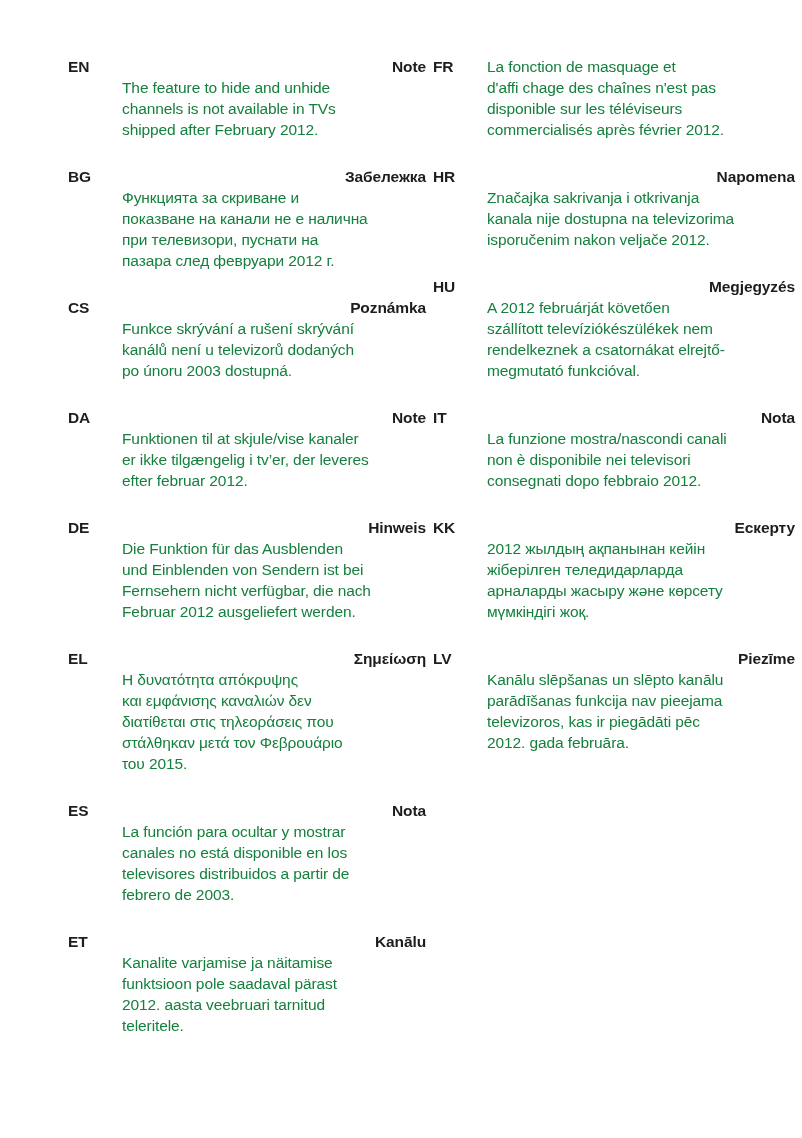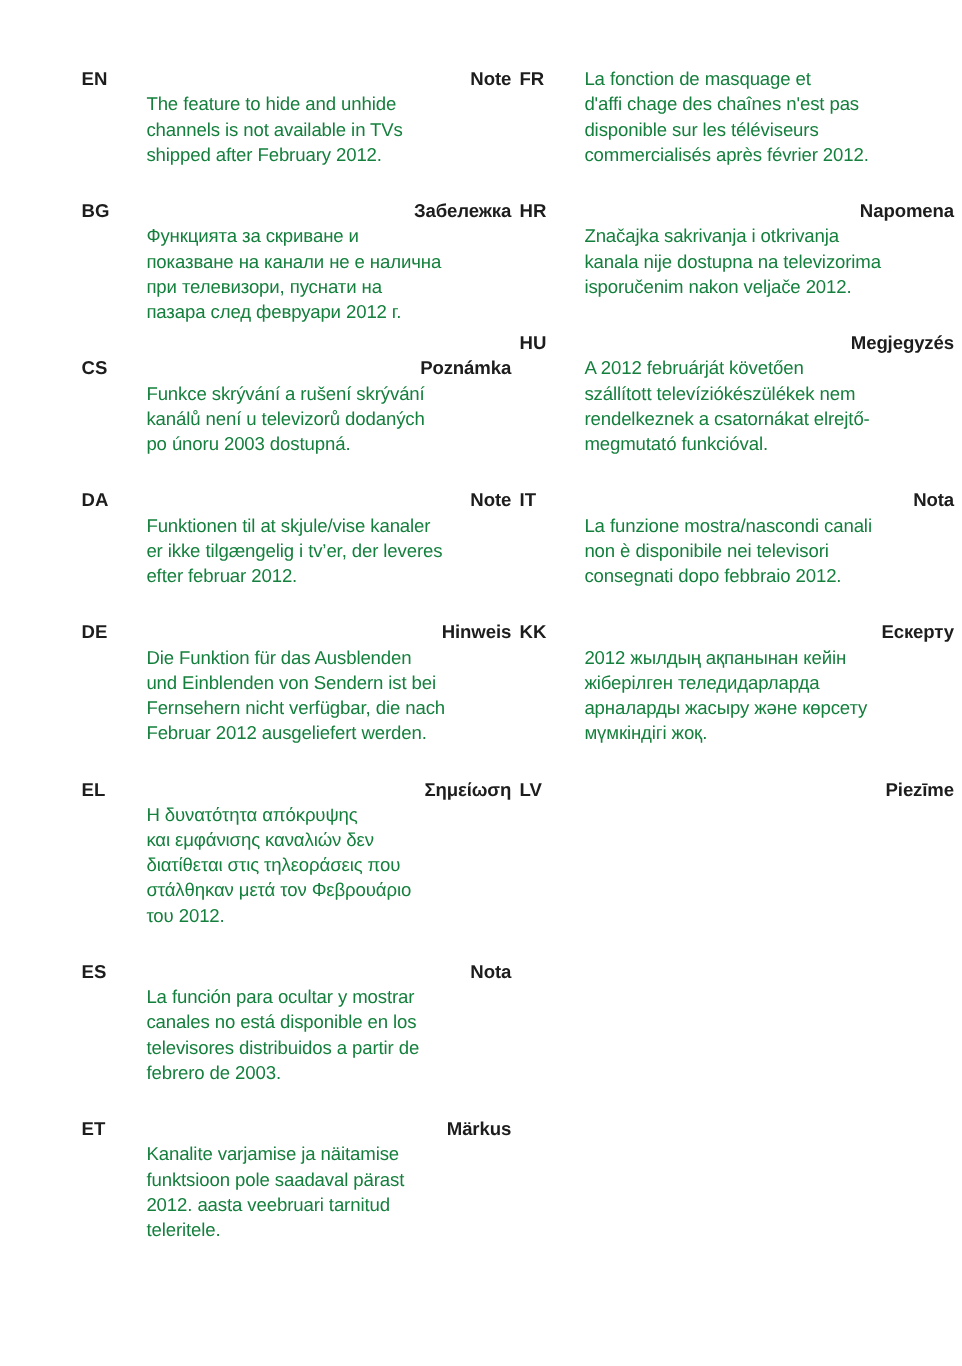"Η δυνατότητα απόκρυψης" div.entry-body { text: 2012 -> 2015 }
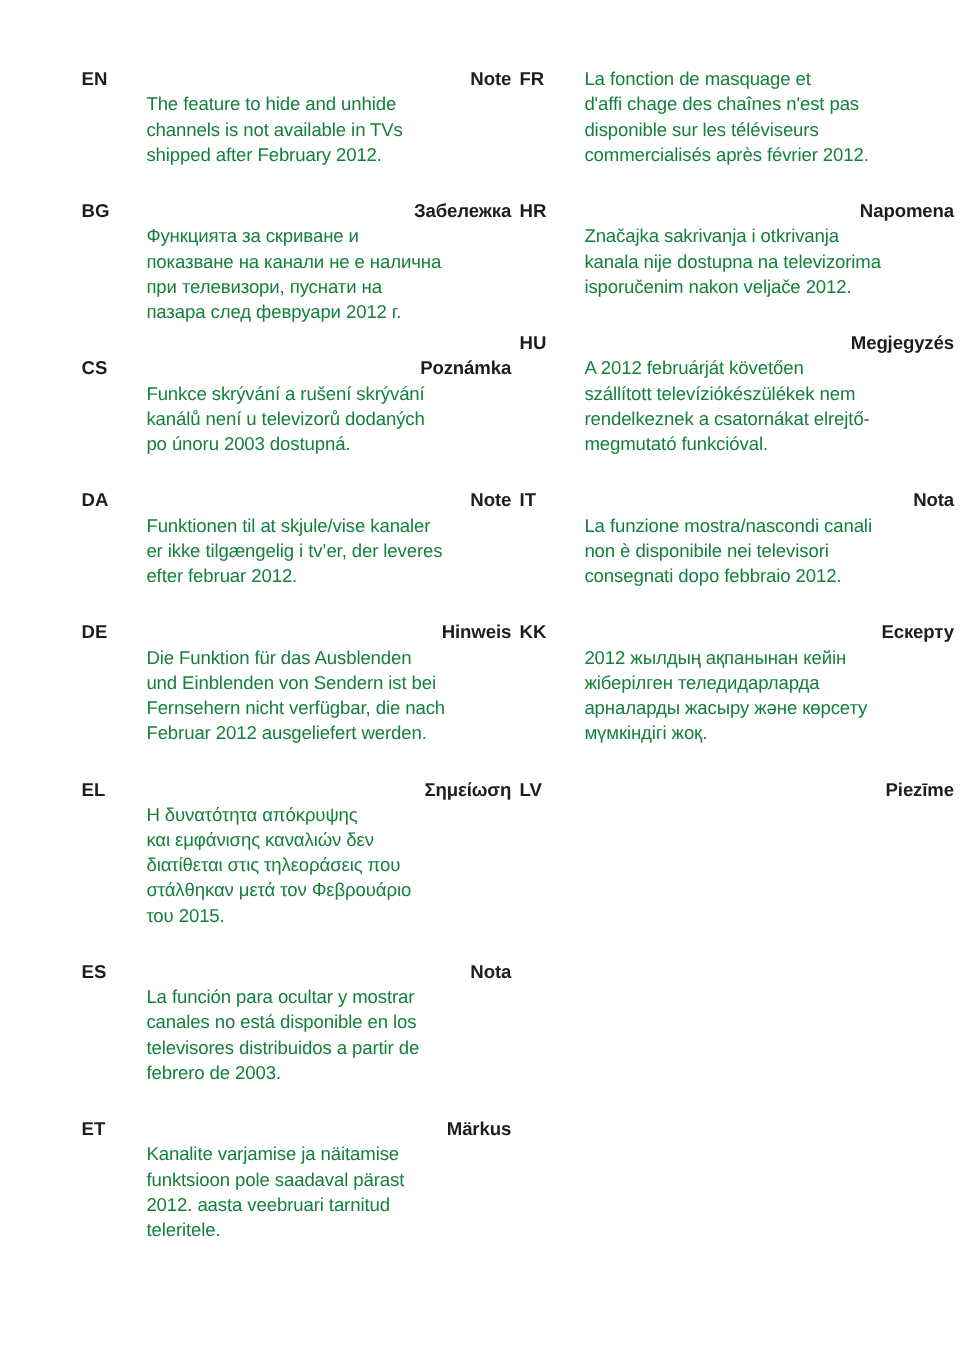"Kanālu slēpšanas un slēpto kanālu" div.entry-body { html: none -> <div>Kanālu slēpšanas un slēpto kanālu parādīšanas funkcija nav pieejama televizoros, kas ir piegādāti pēc 2012. gada februāra.</div> }
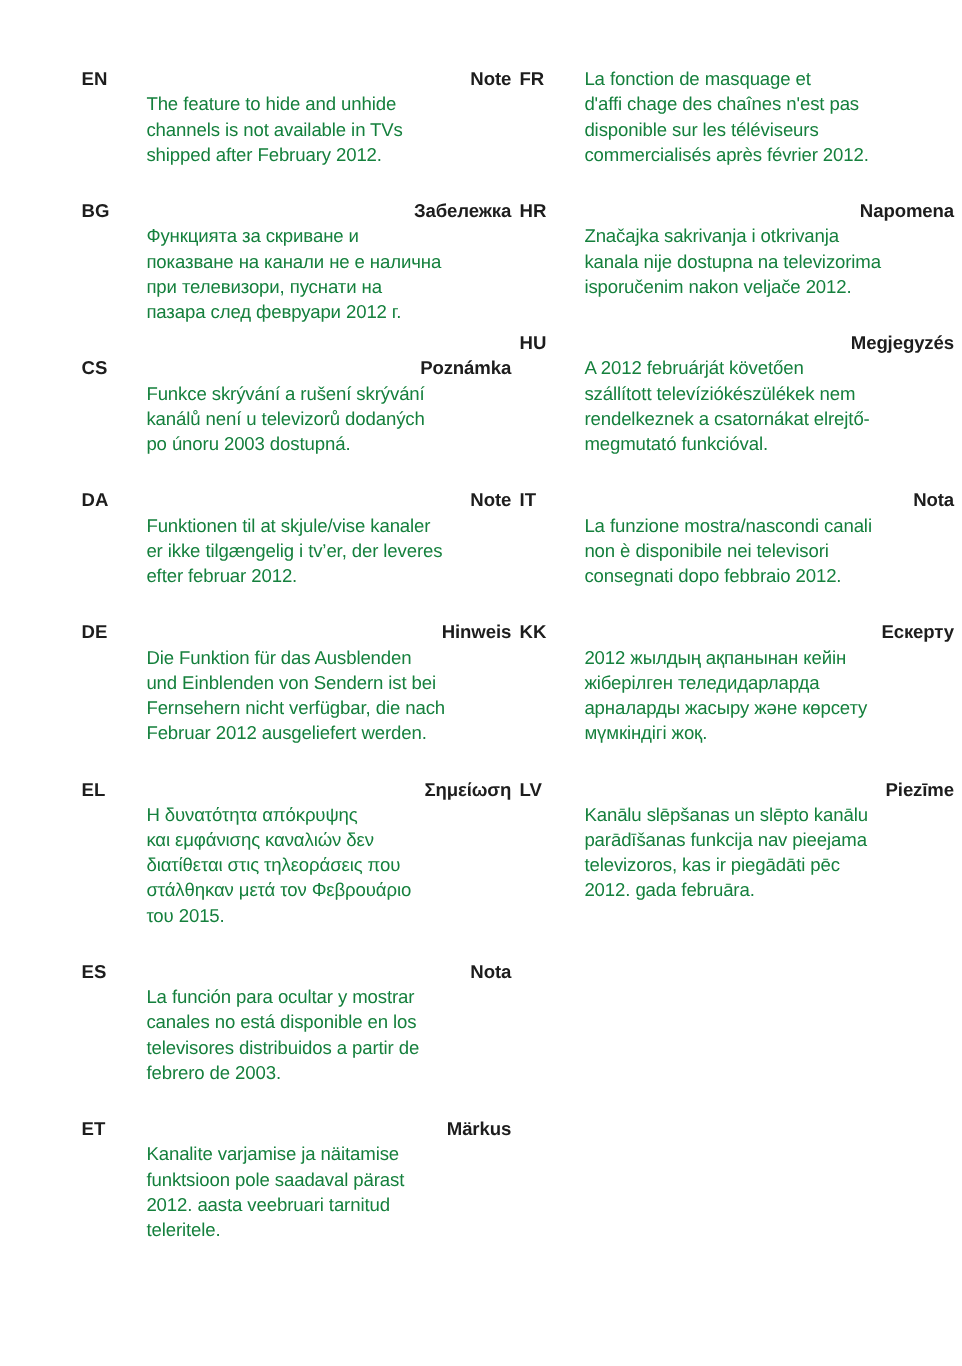"Märkus" span.entry-title { text: Märkus -> Kanālu }
